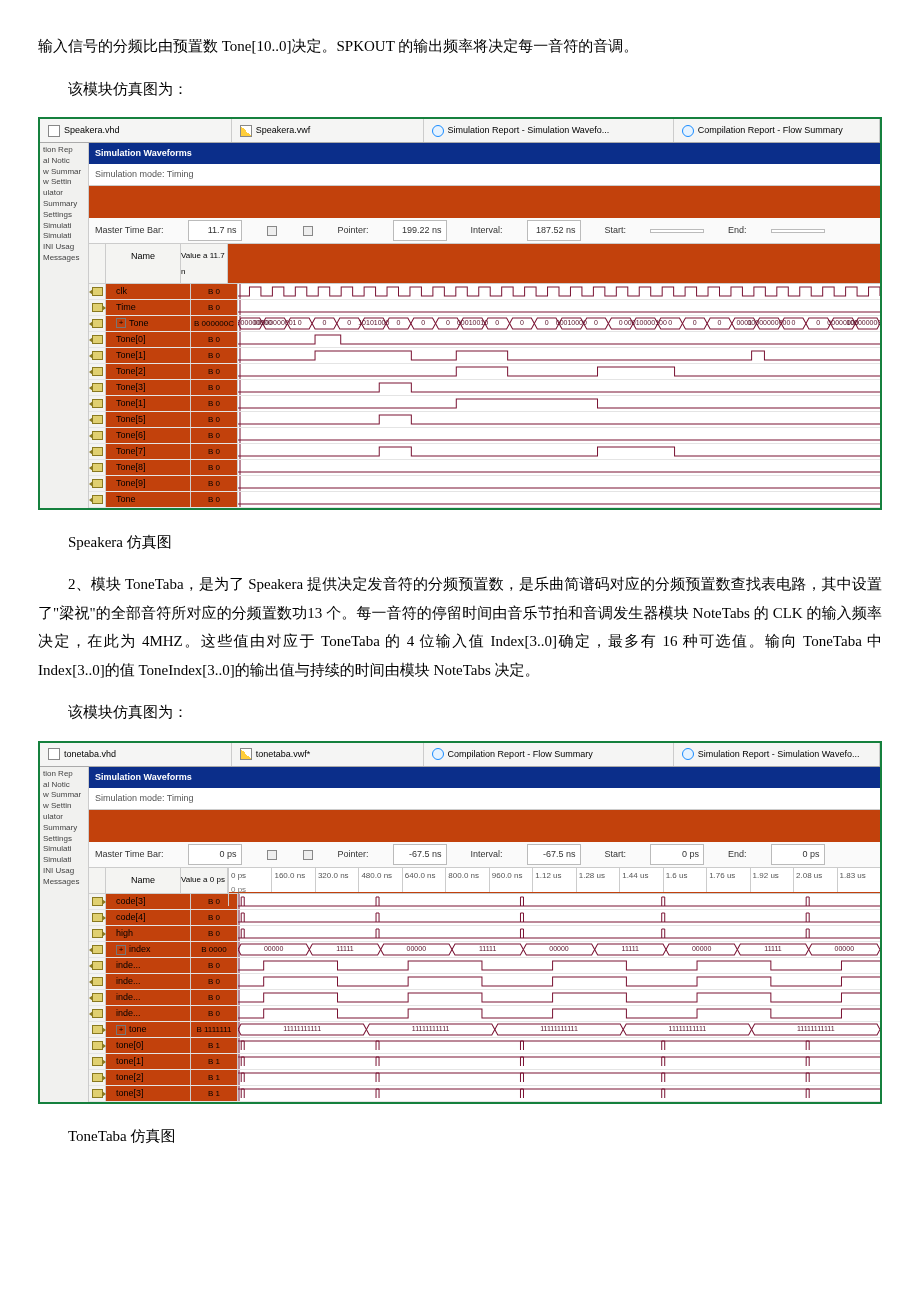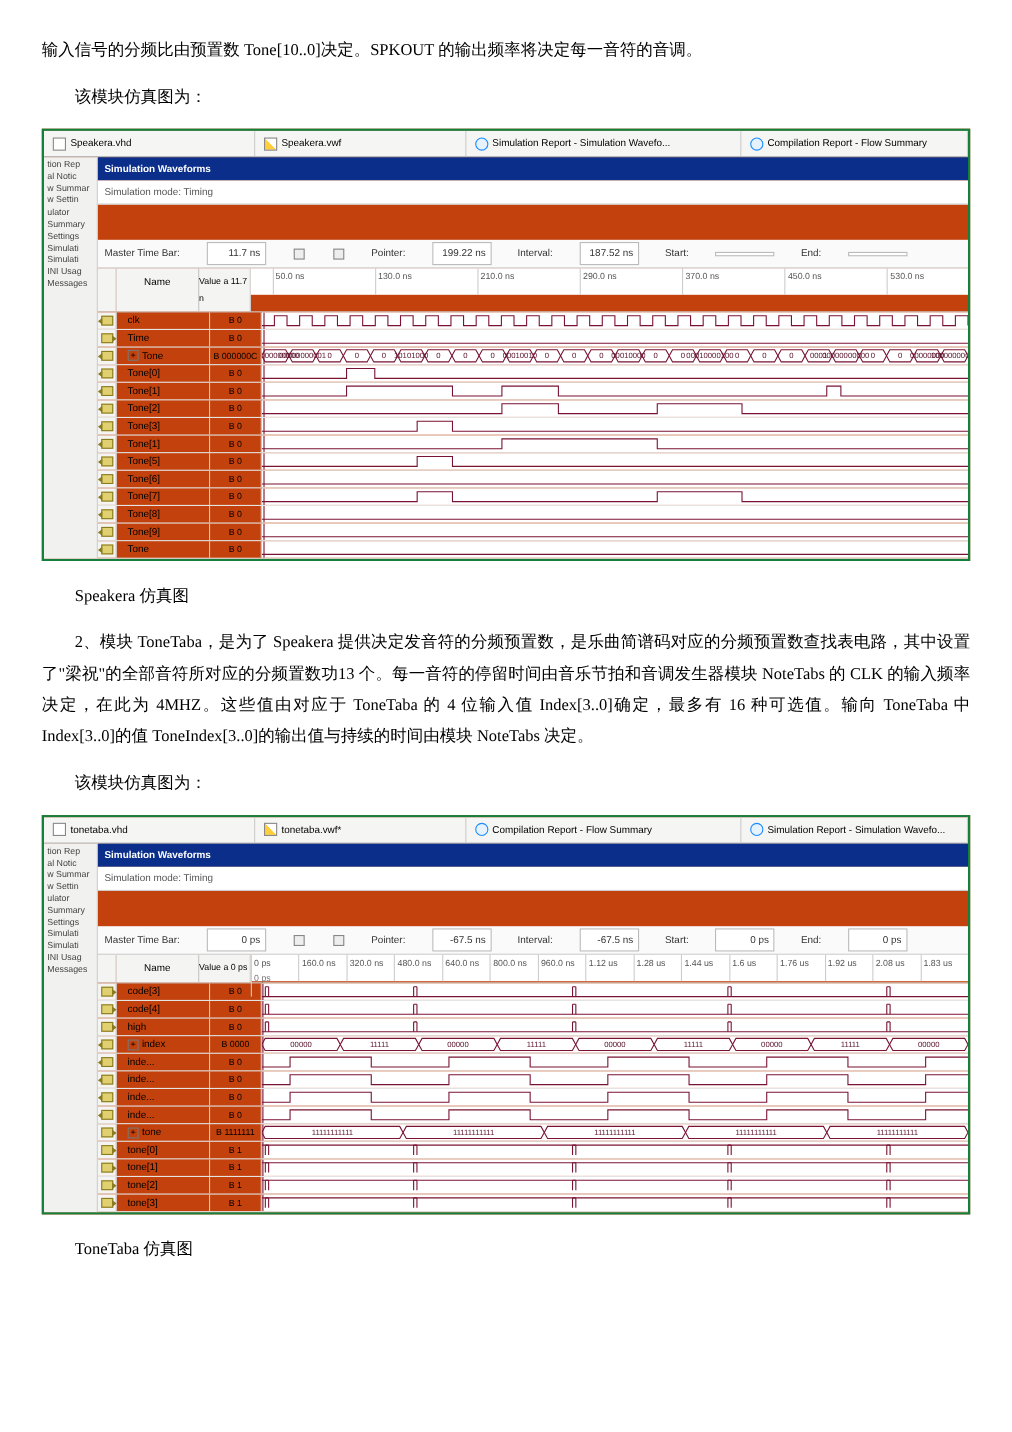"50.0 ns" div.ticks { html: <div> <div>50.0 ns</div> <div>130.0 ns</div> <div>210.0 ns</div> <div>290.0 ns</div> <div>370.0 ns</div> <div>450.0 ns</div> <div>530.0 ns</div> </div> -> none }
